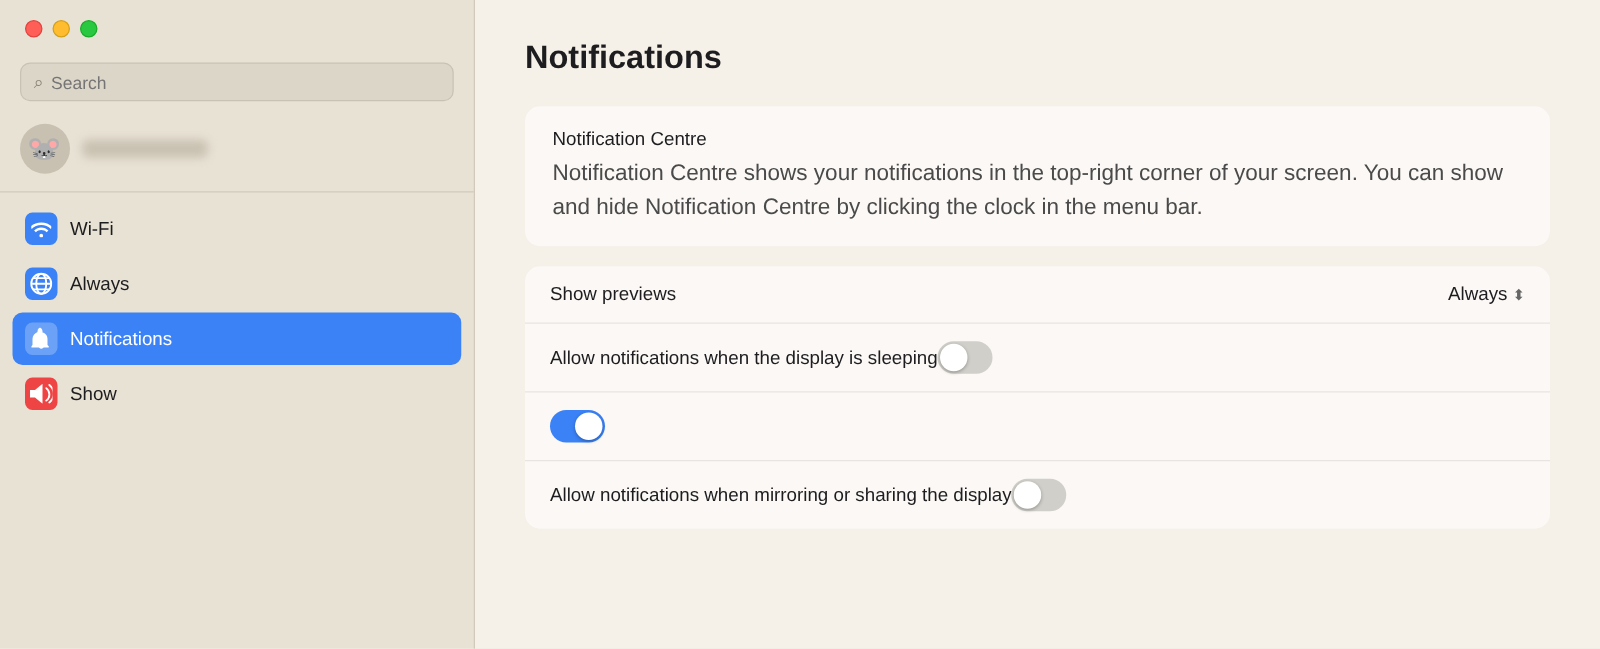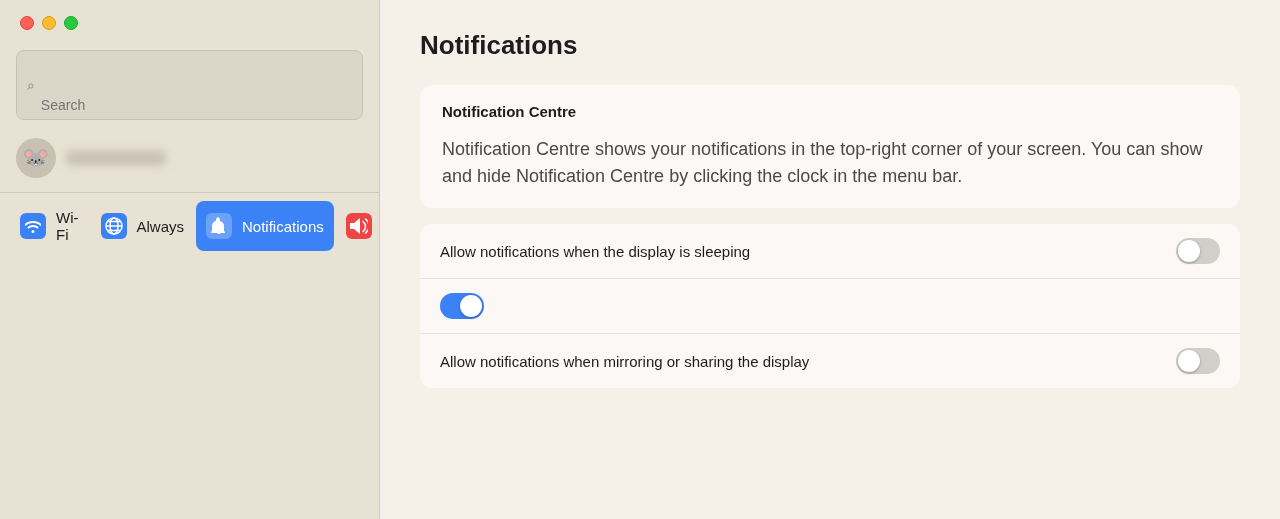"Search" .search-input { margin-top: 40px -> none }
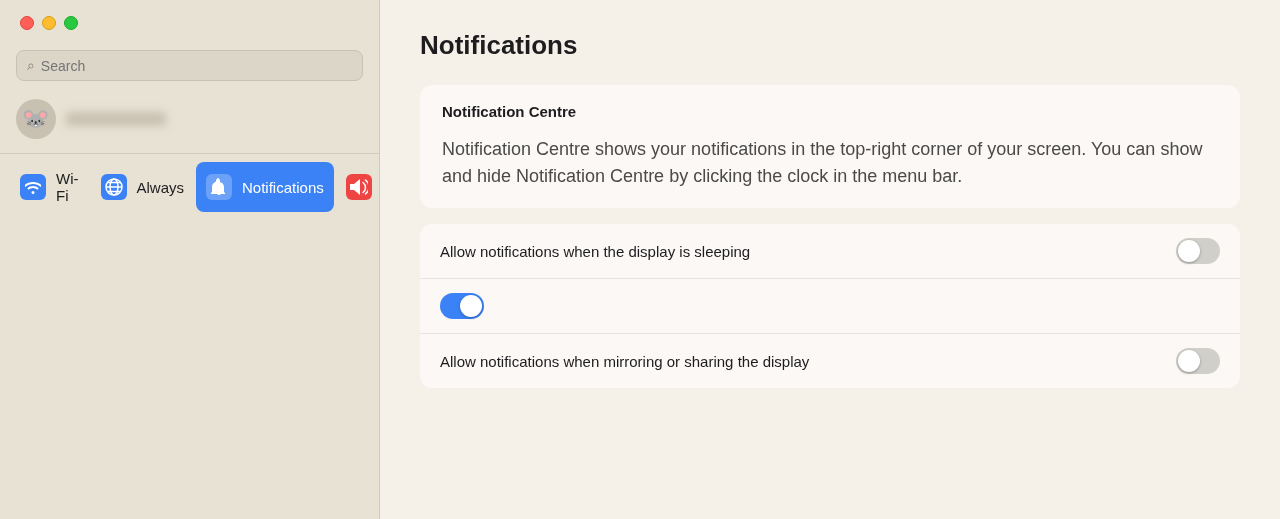"Notification Centre" .notification-centre-title { font-weight: 700 -> 400; margin-bottom: 16px -> 5px }
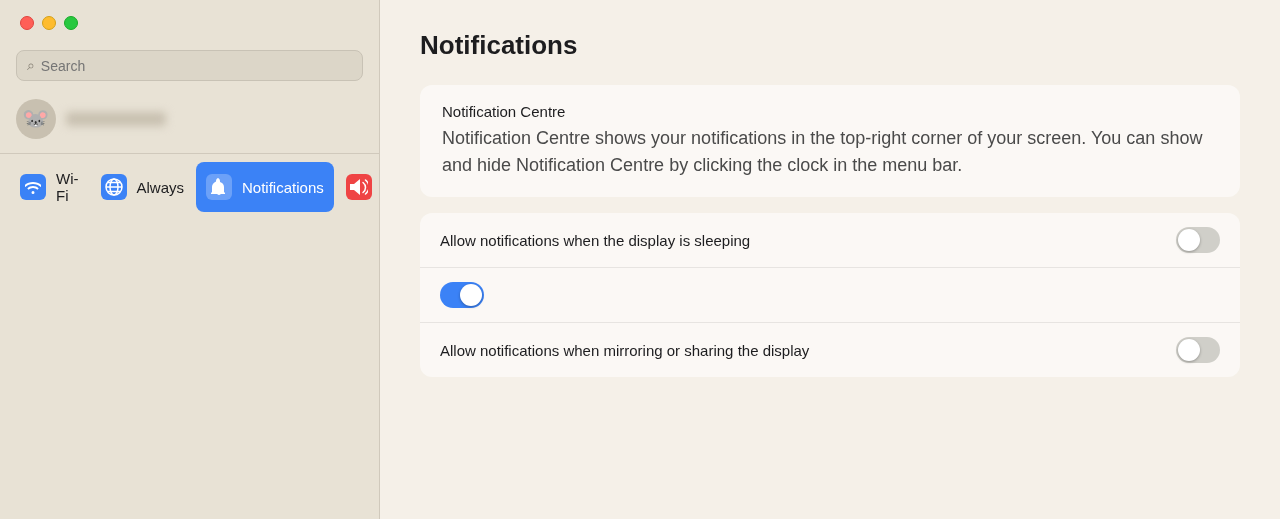"Wi-Fi" .sidebar-items { flex-direction: row -> column }
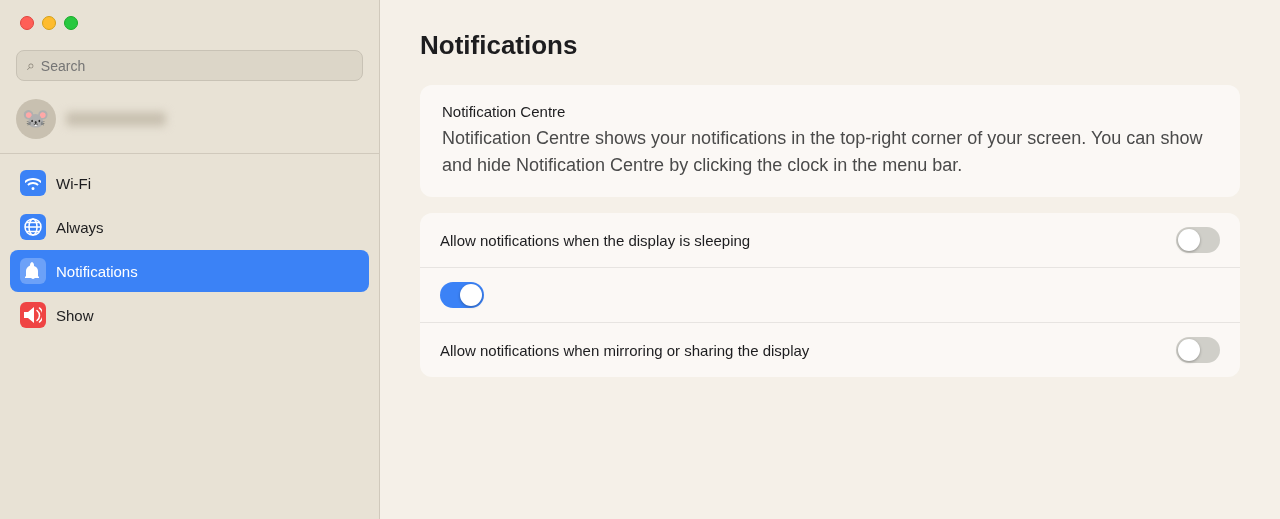"Show previews" div.previews-row { html: none -> <div> <span>Show previews</span> <div> <span>Always</span> <span>⬍</span> </div> </div> }
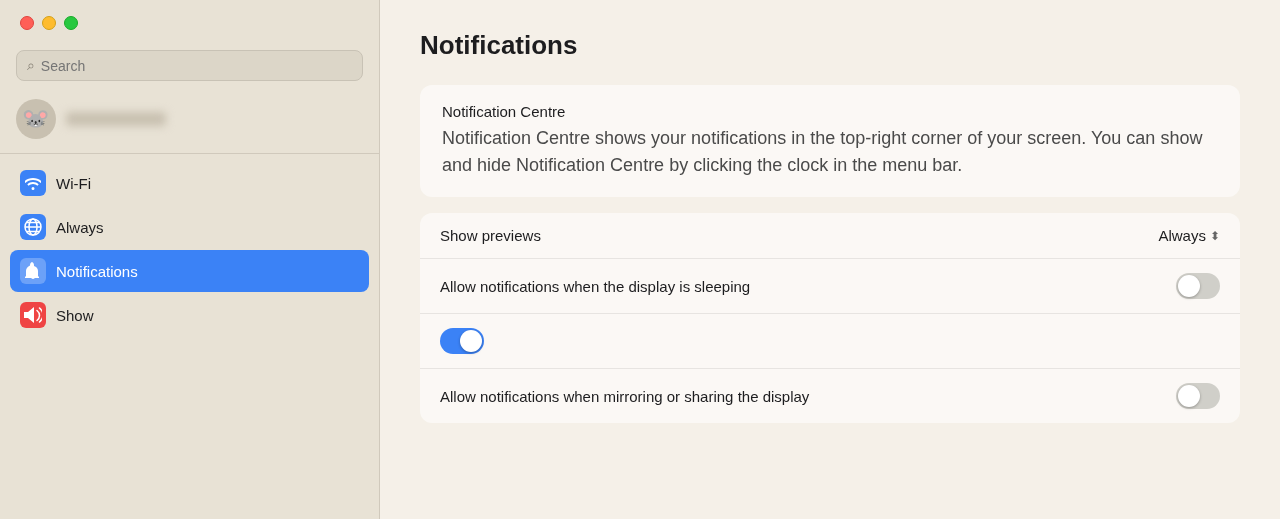"Allow notifications when the display" .settings-row { justify-content: space-between -> flex-start }
